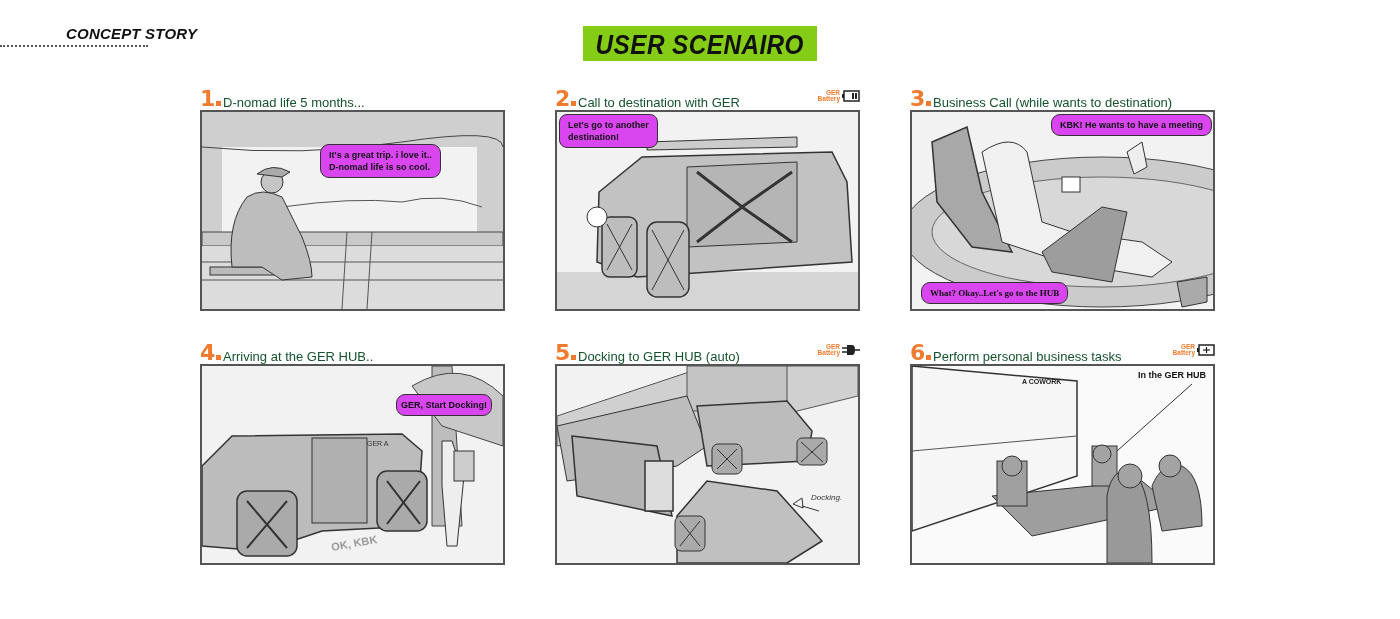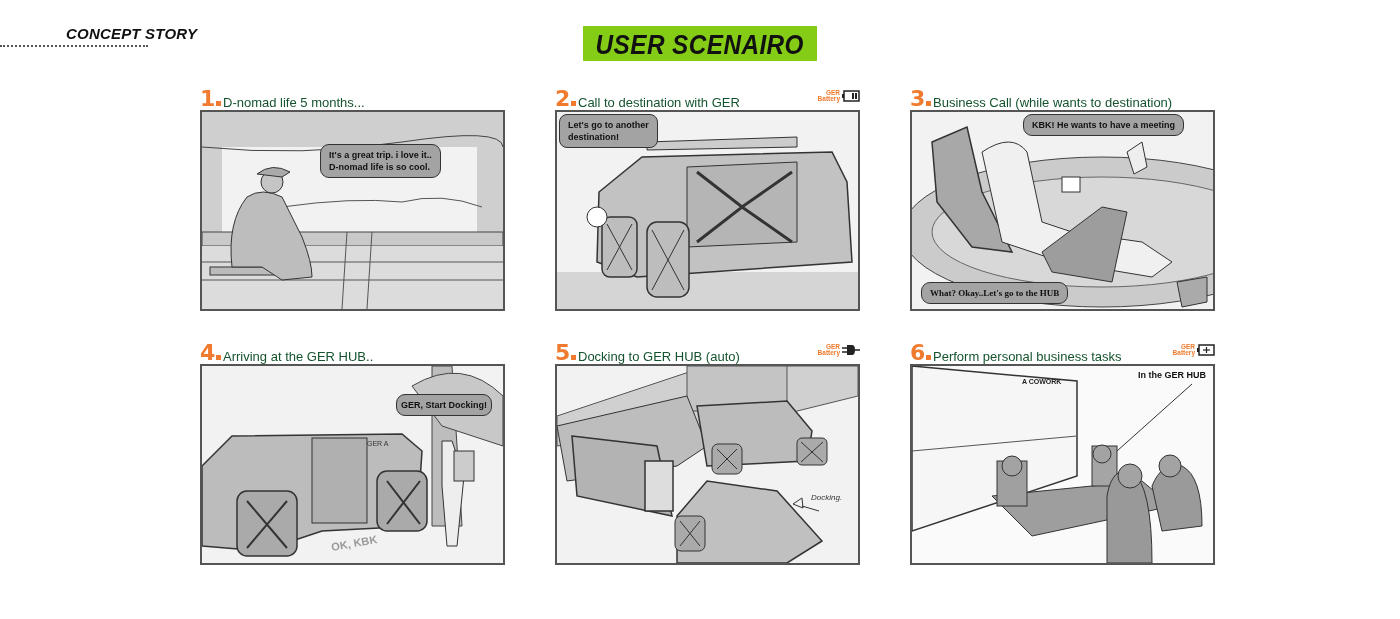"Let's go to another" .bubble { background: #a3a3a3 -> #d946ef }
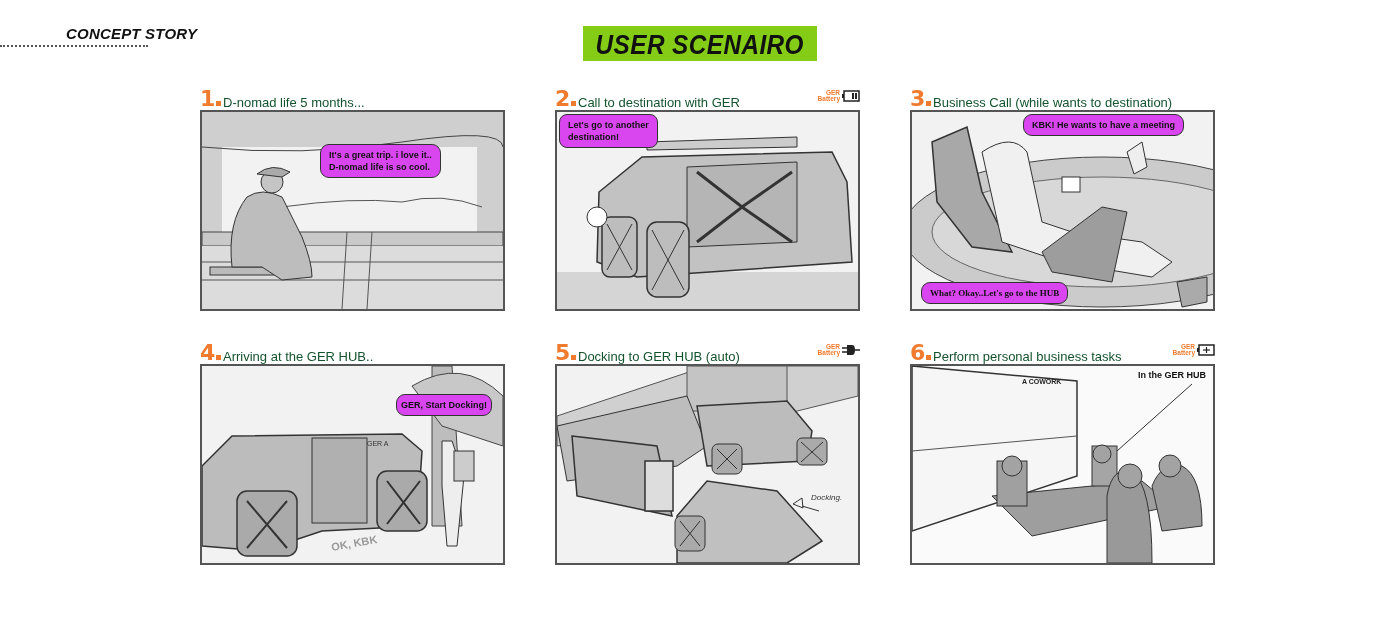"KBK! He wants to have" div.bubble { left: 111px -> 139px }
